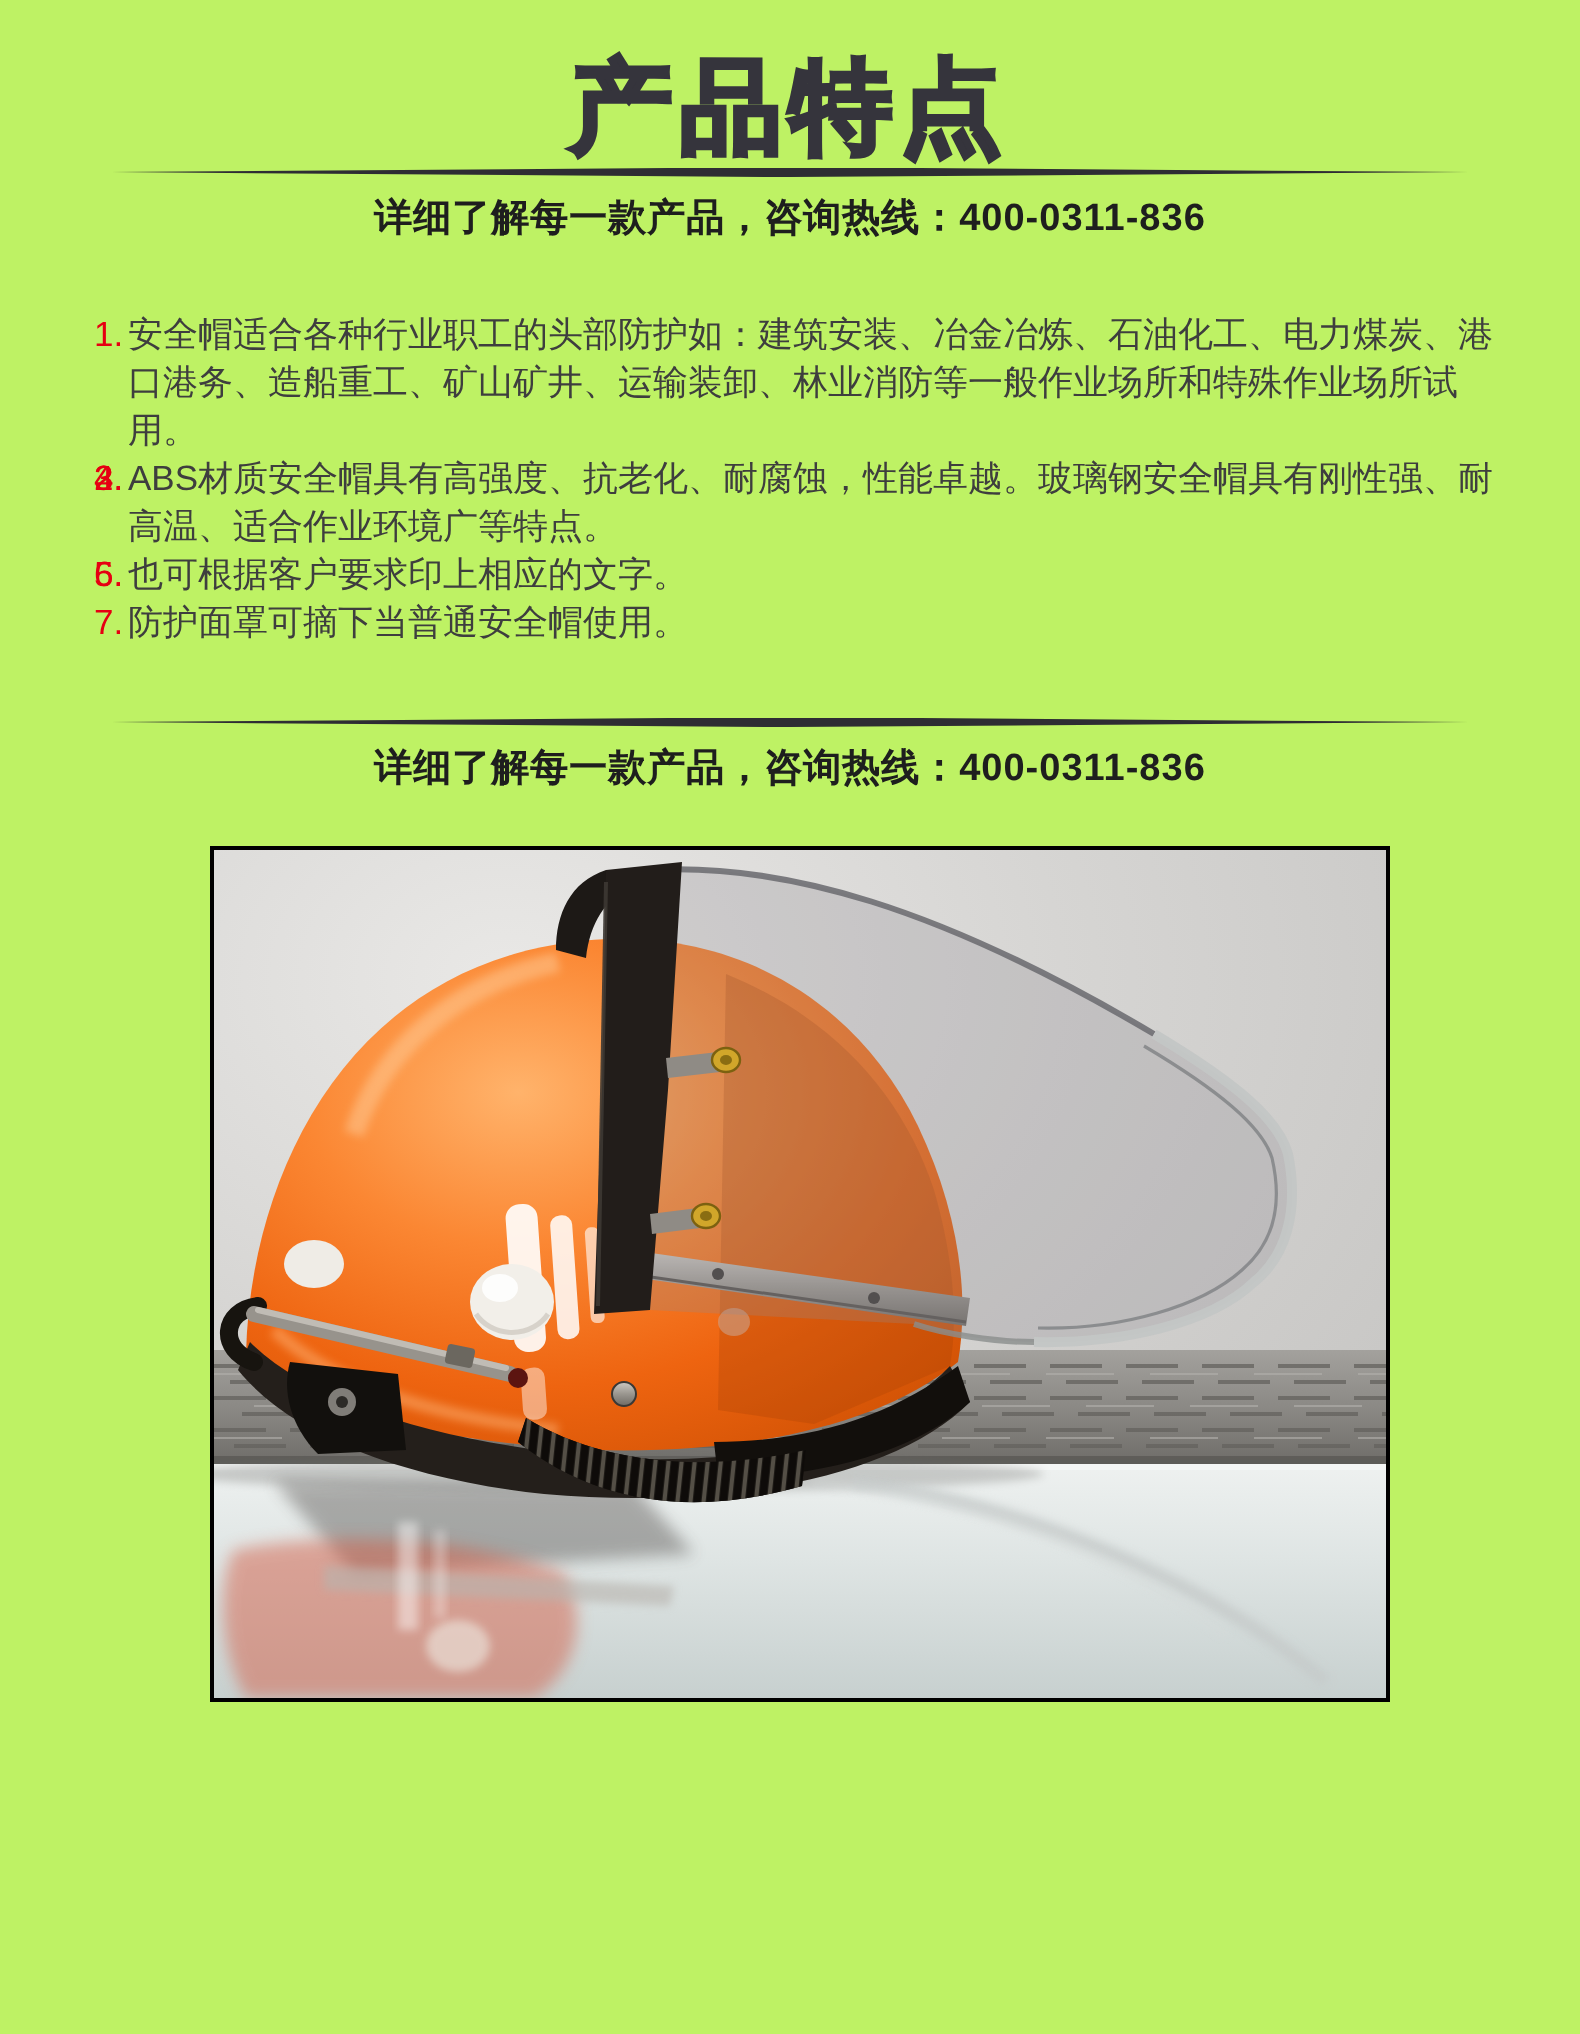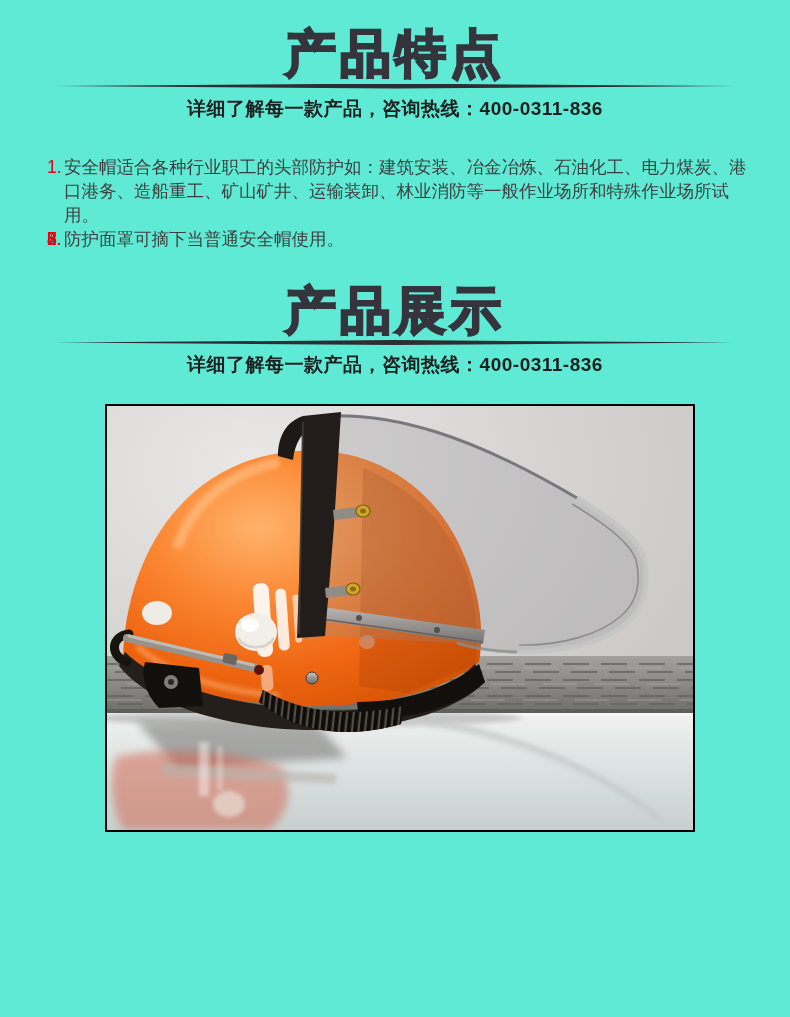"产品特点" .page { background: #5eead4 -> #bef264 }
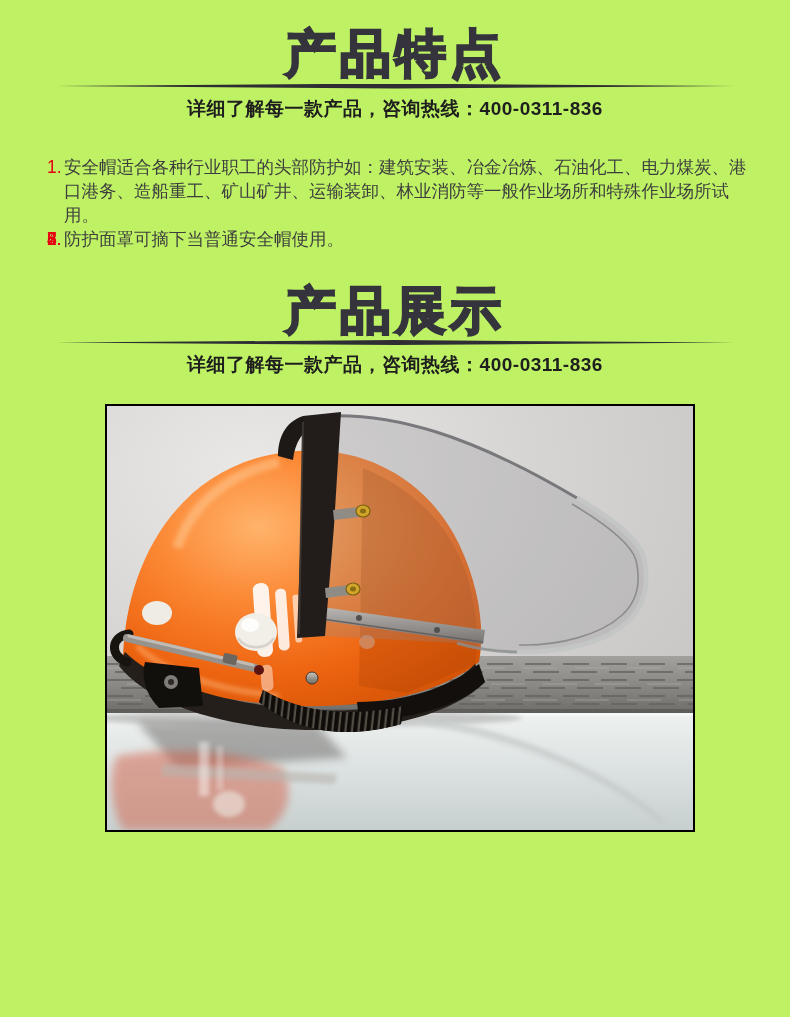"ABS材质安全帽具有高强度、抗老化、耐腐蚀，性能卓越。玻璃钢安全帽具有刚性强、耐" span.txt { html: none -> <span>ABS材质安全帽具有高强度、抗老化、耐腐蚀，性能卓越。玻璃钢安全帽具有刚性强、耐高温、适合作业环境广等特点。</span> }
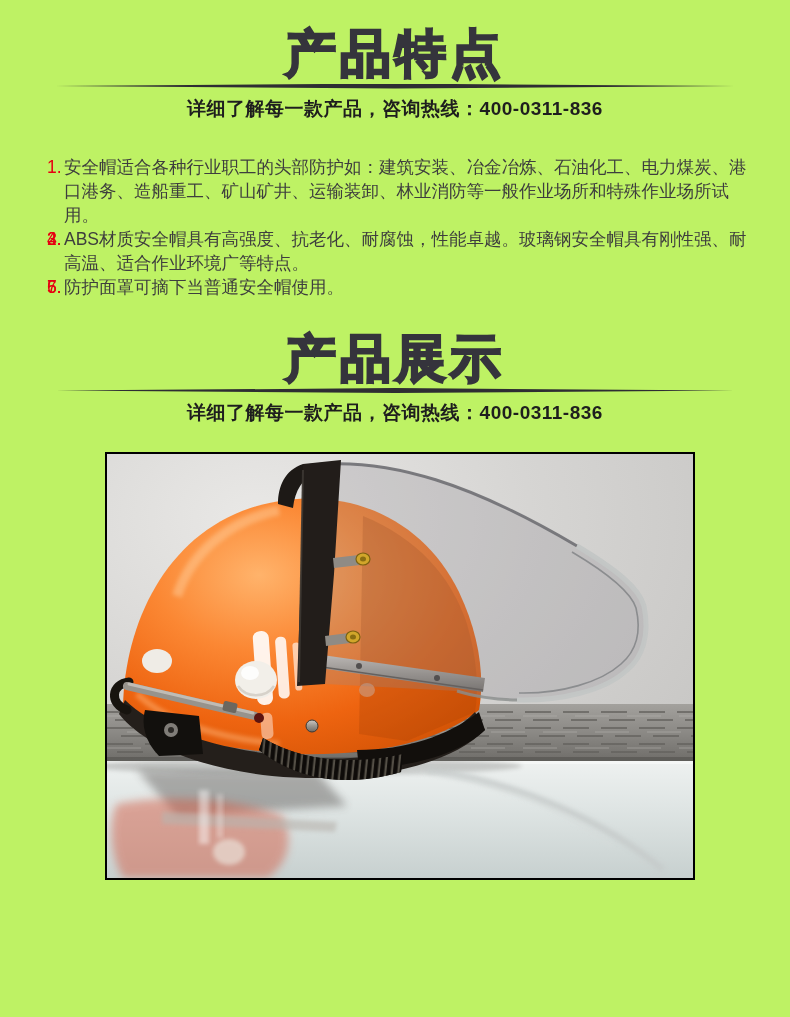"也可根据客户要求印上相应的文字。" span.txt { html: none -> <span>也可根据客户要求印上相应的文字。</span> }
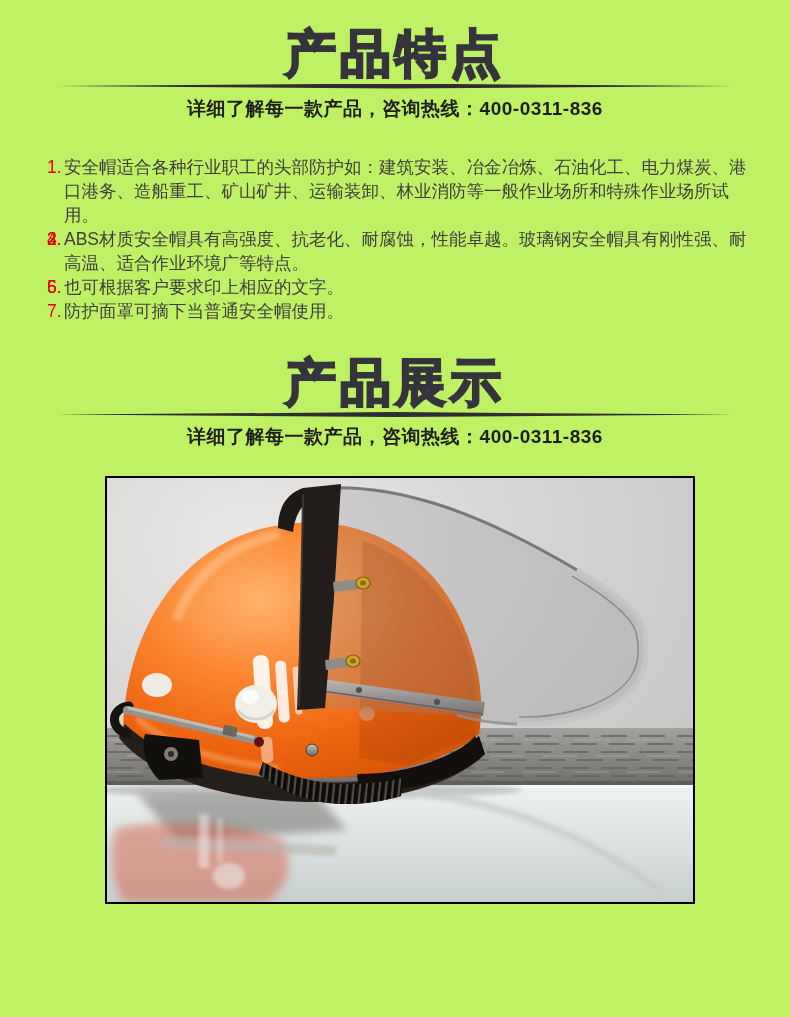"产品展示" h1.big-title { html: <h1>产品展示</h1> -> none }
